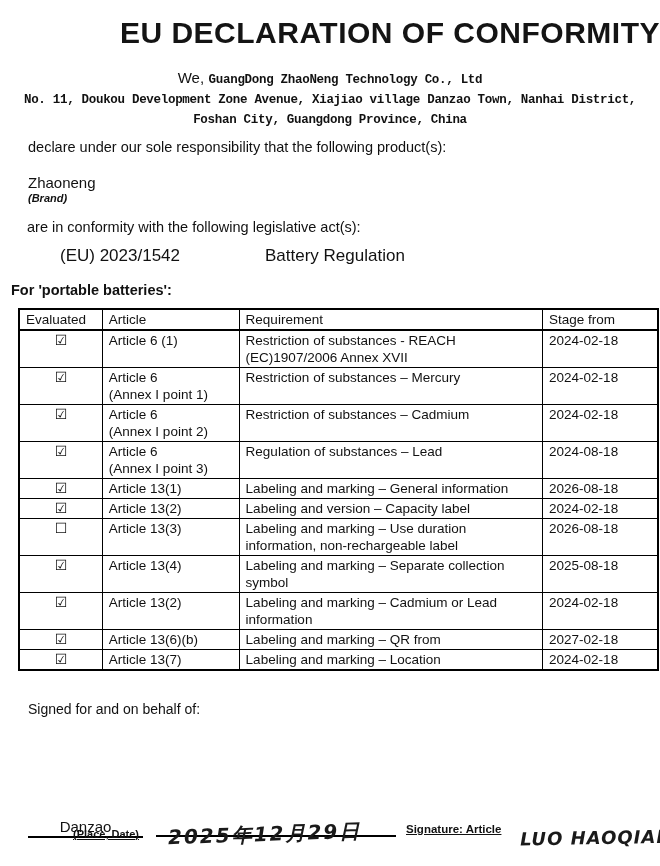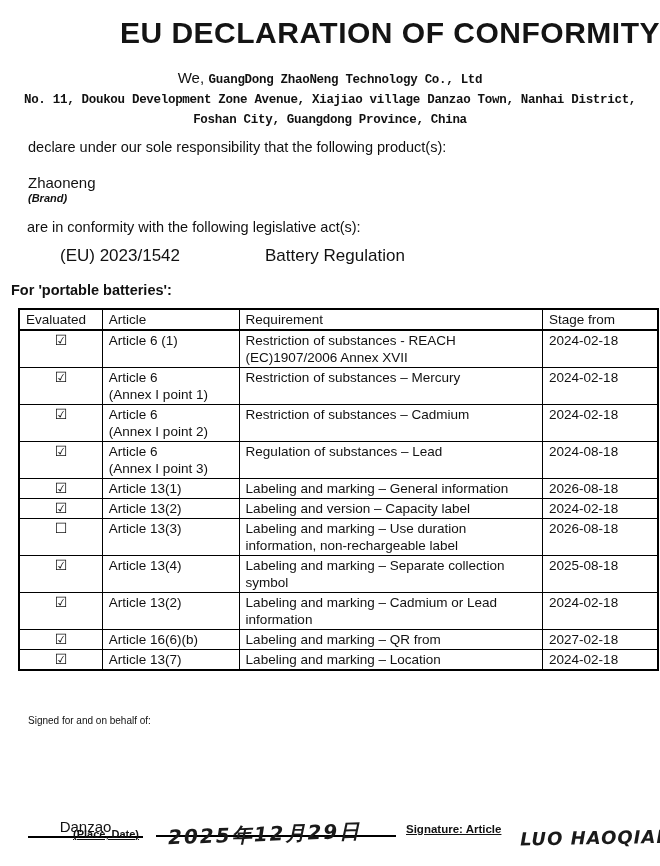"Article 16(6)(b)" td.article { text: 16 -> 13 }
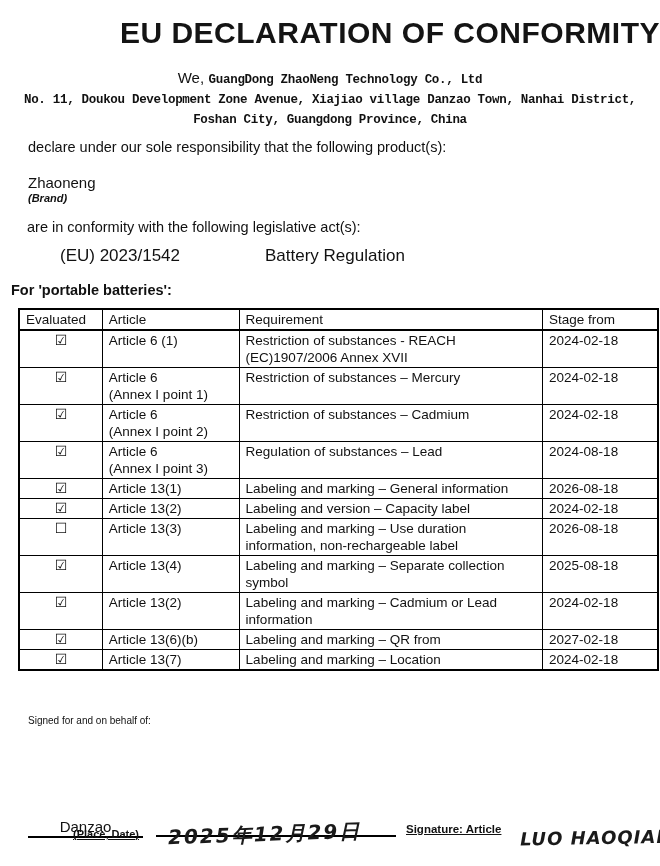"Signed for and on behalf" .signed-line { font-size: 10px -> 14px; margin: 44px 0 0 28px -> 30px 0 0 28px }
